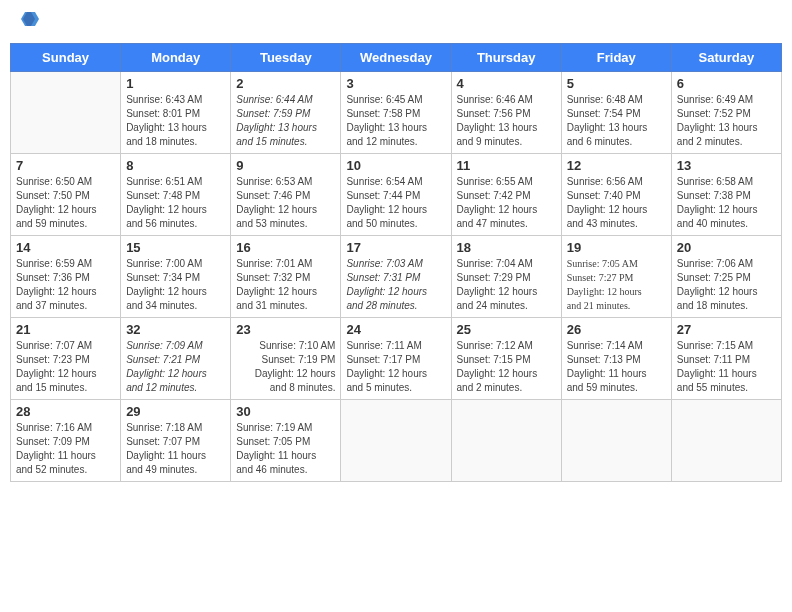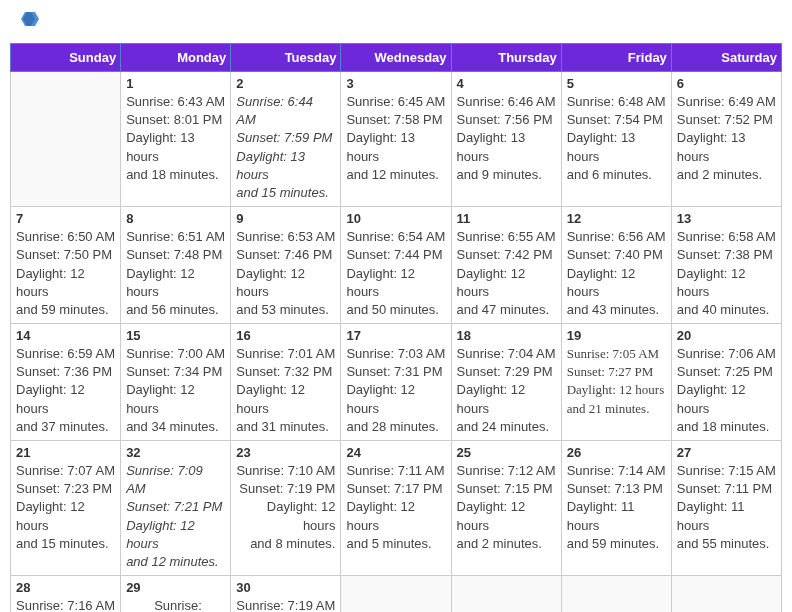"Sunday" .calendar th { background-color: #6d28d9 -> #3b82f6; text-align: right -> center }
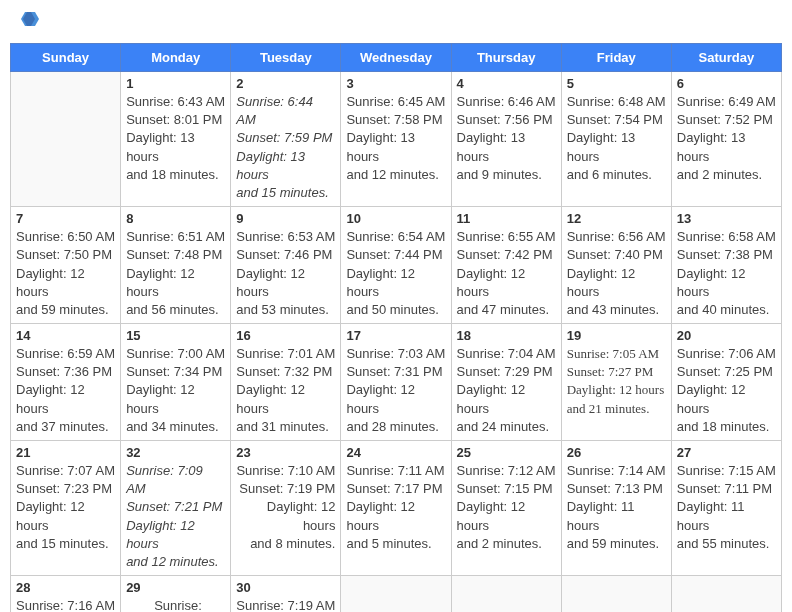"Sunrise: 6:43 AM" .day-info { font-size: 13px -> 10px }
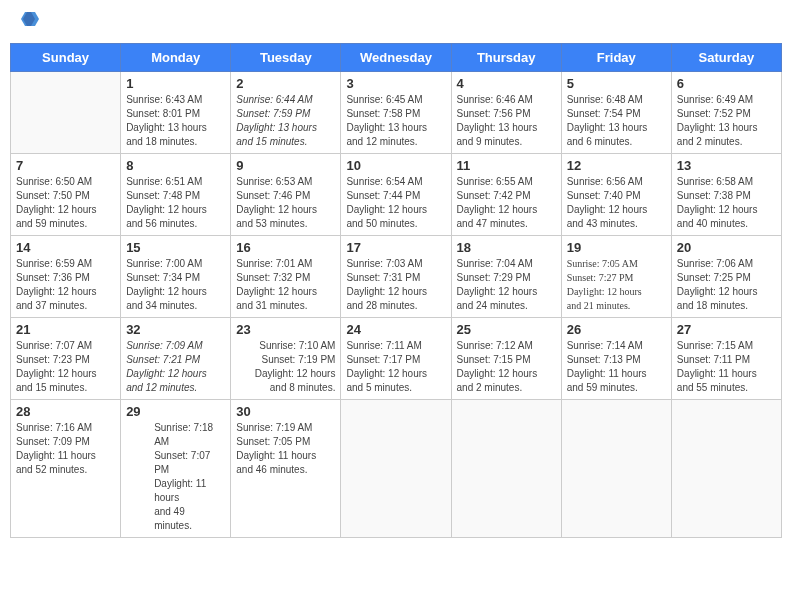"Sunrise: 7:03 AM" div.day-info { font-style: none -> italic }
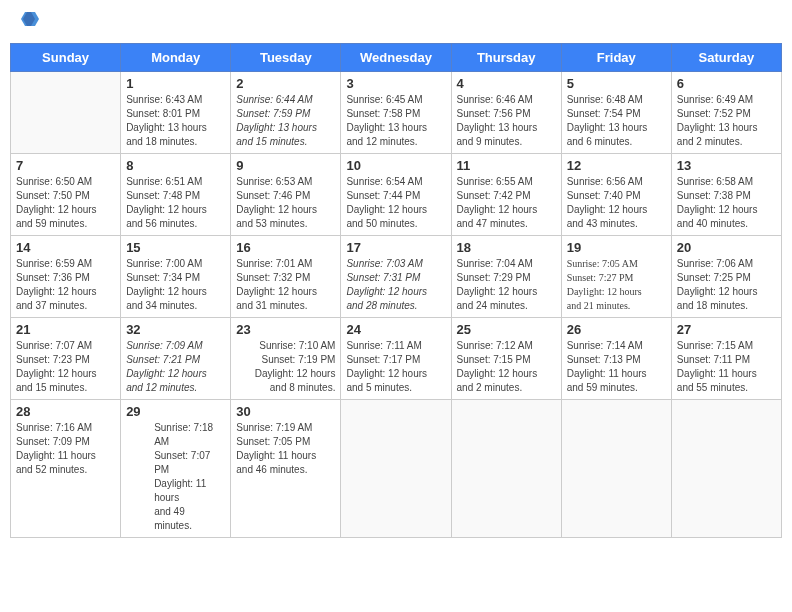"Sunrise: 7:18 AM" div.day-info { margin-left: 28px -> none }
